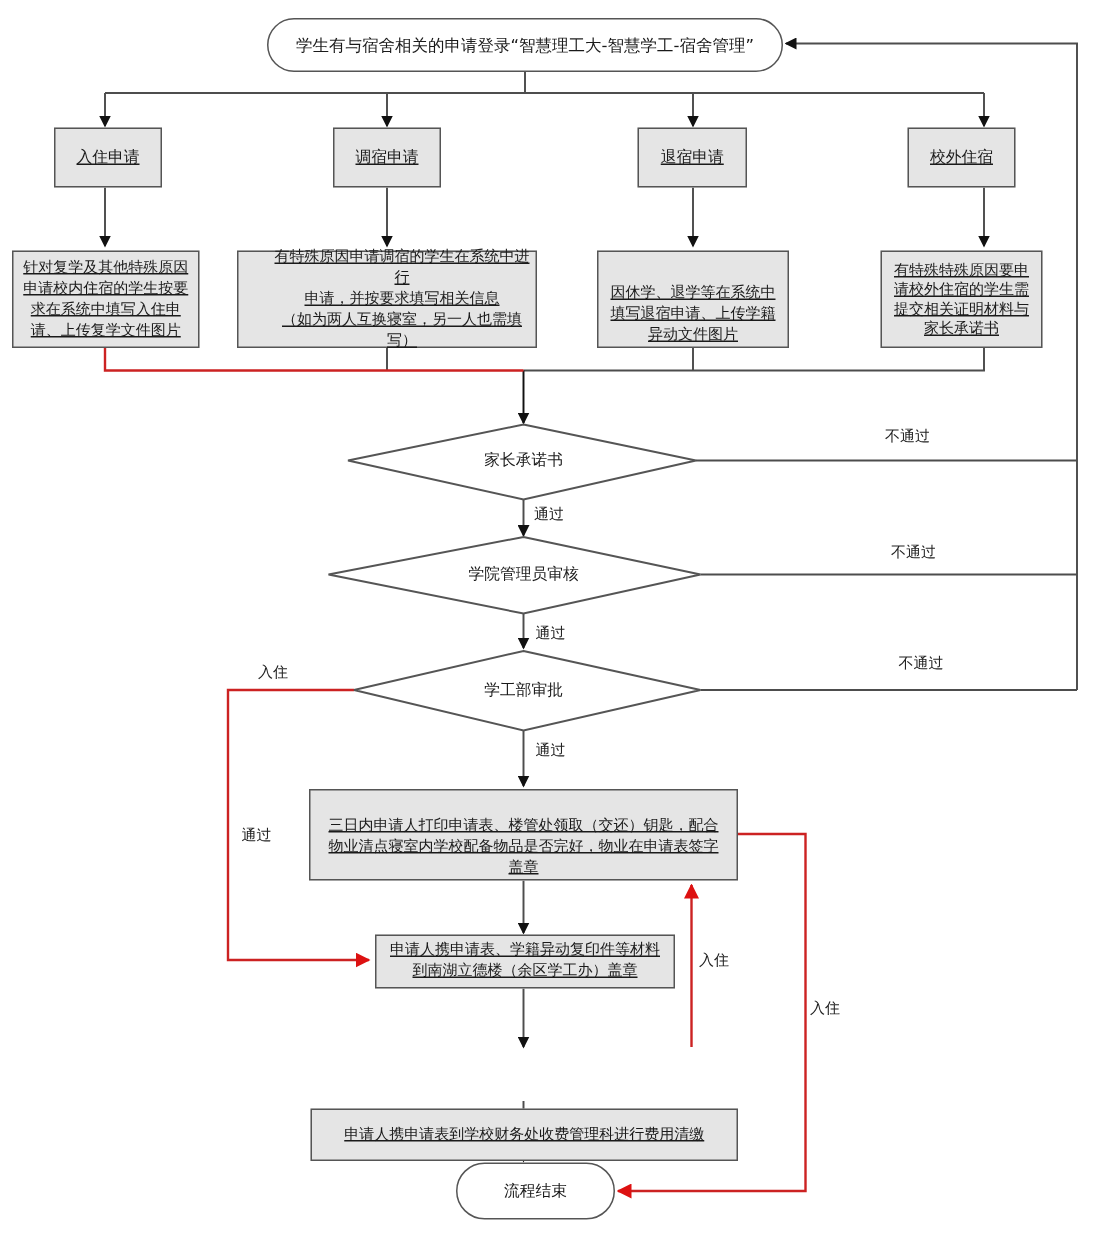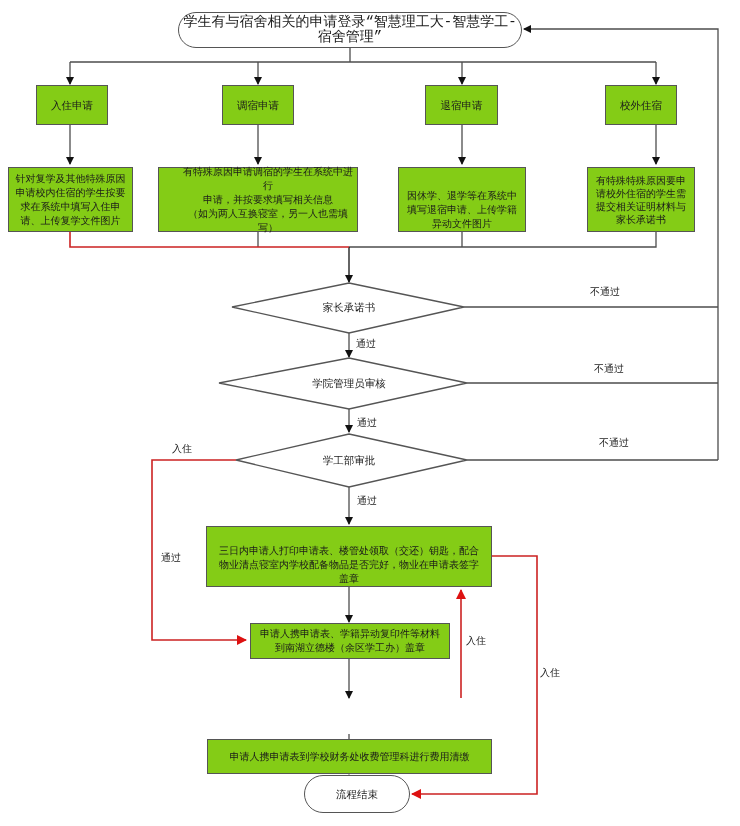"学生有与宿舍相关的申请登录“智慧理工大-智慧学工-宿舍管理”" div.node { font-family: Liberation Mono, monospace -> none; font-size: 14px -> 11px }
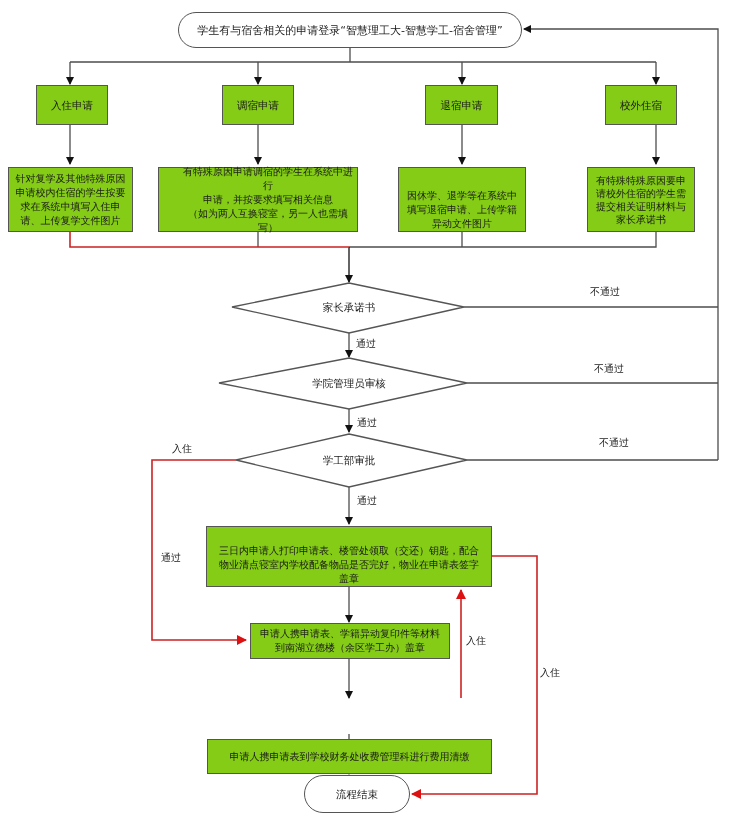"入住申请" .rect { background: #84cc16 -> #e5e5e5; text-decoration: none -> underline }
